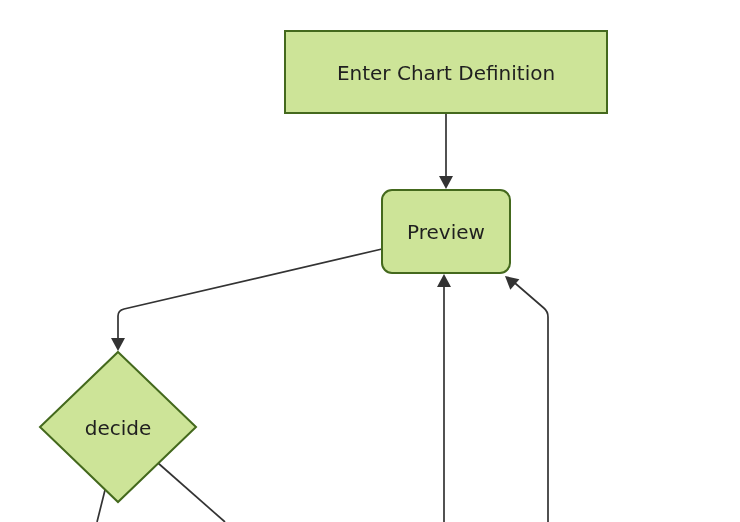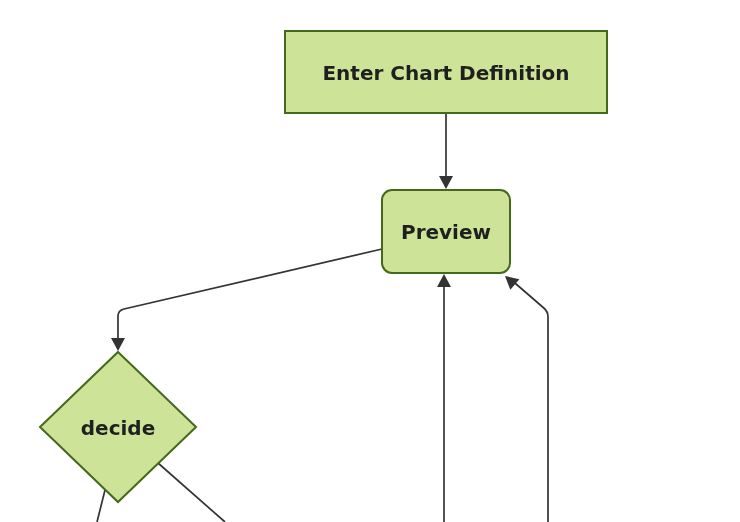"Enter Chart Definition" .canvas { font-weight: bold -> none }
